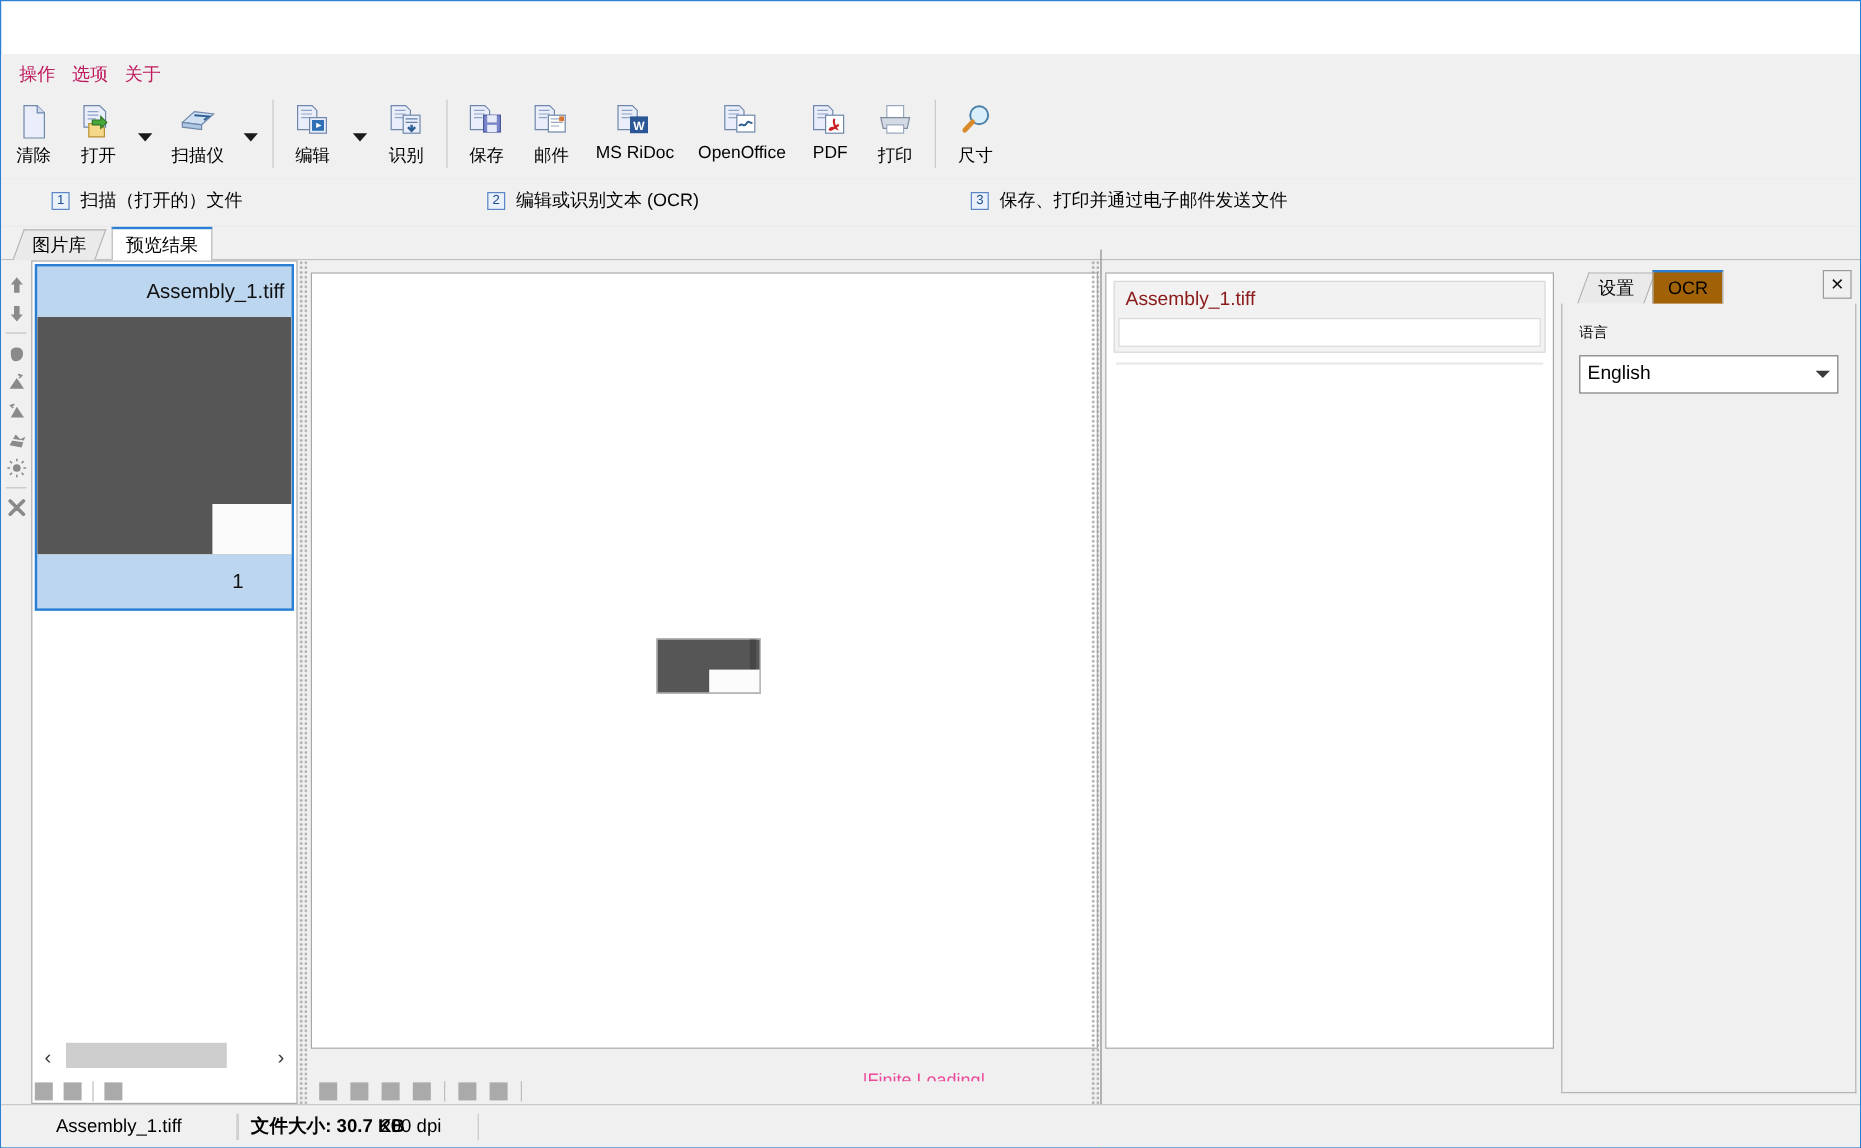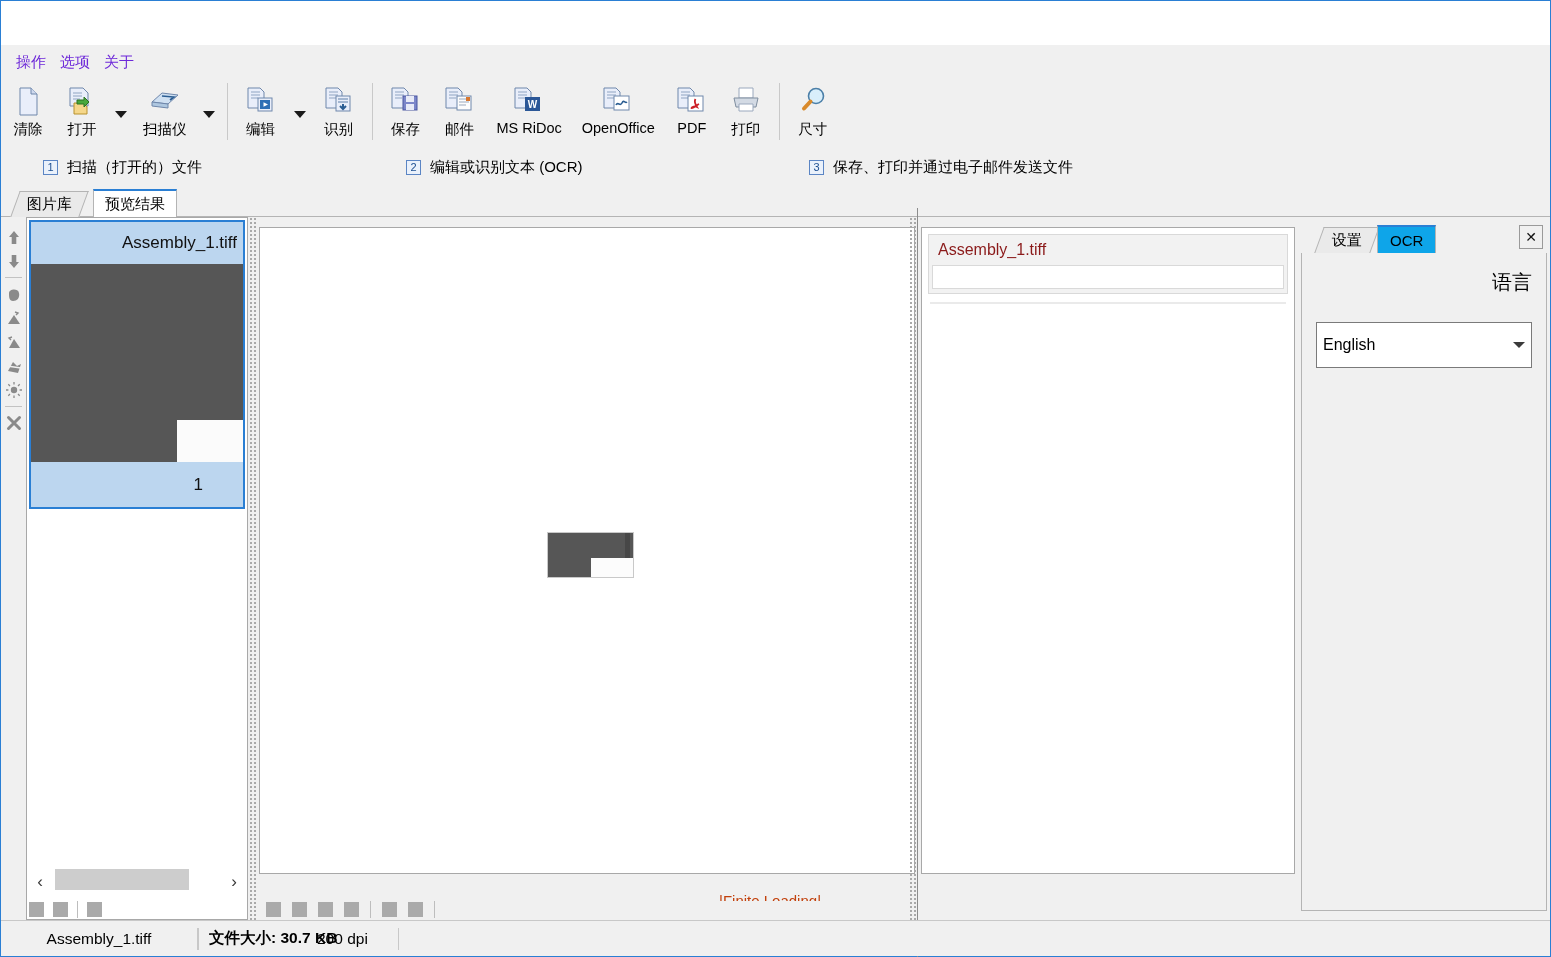"操作" .menuitem { color: #6d28d9 -> #be185d }
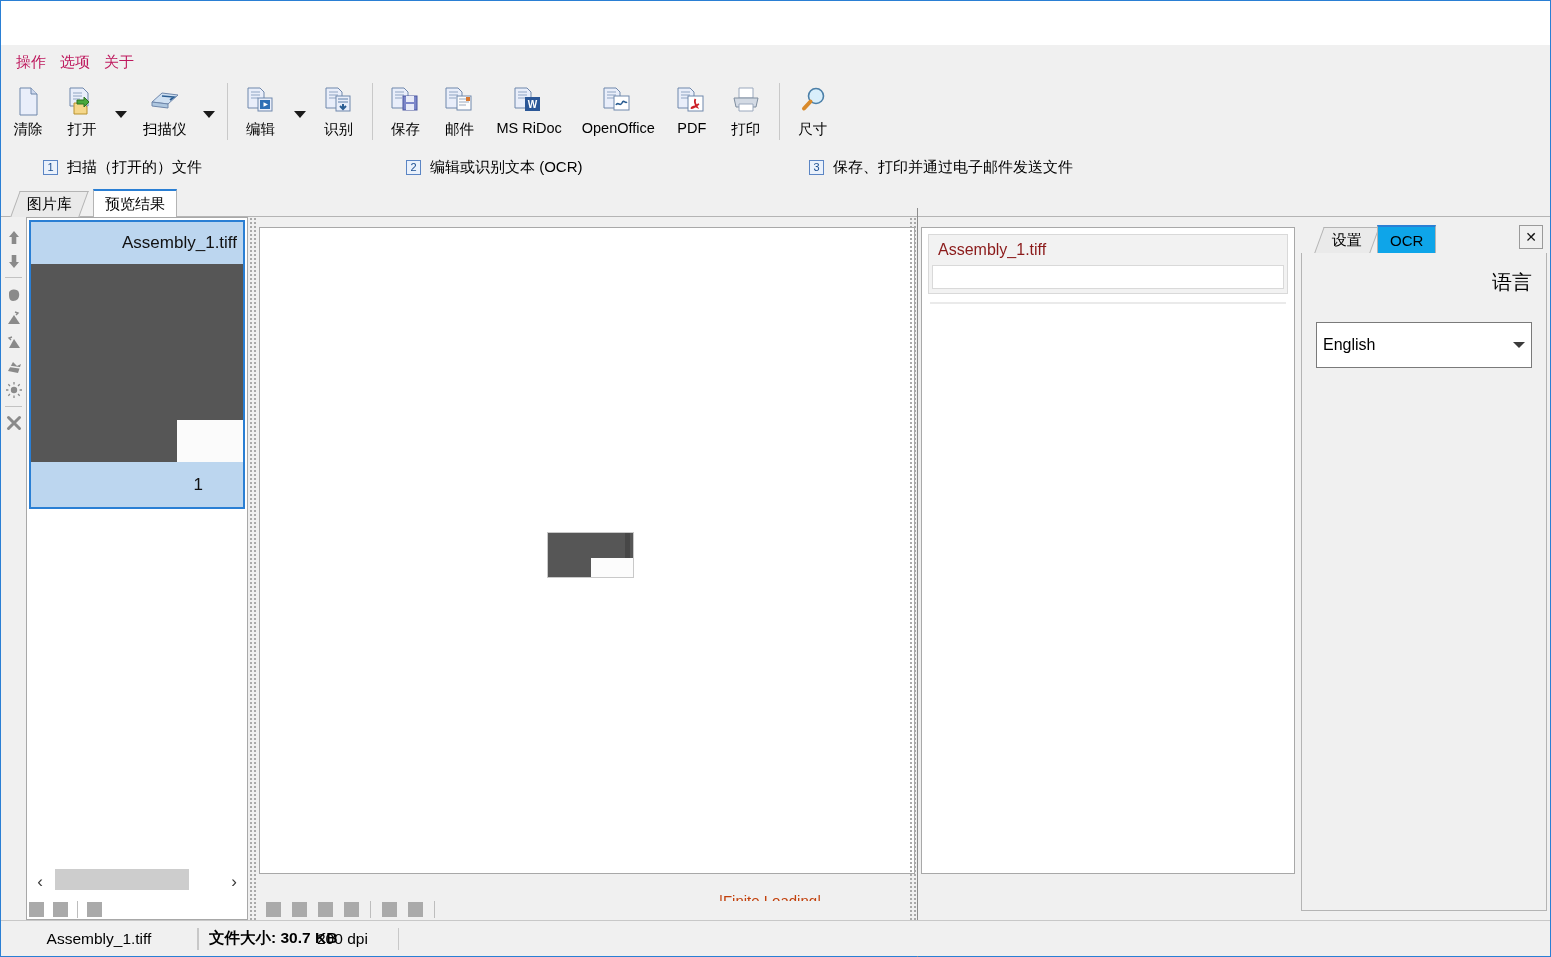"OCR" .rp-tab.active { background: #0ea5e9 -> #a16207 }
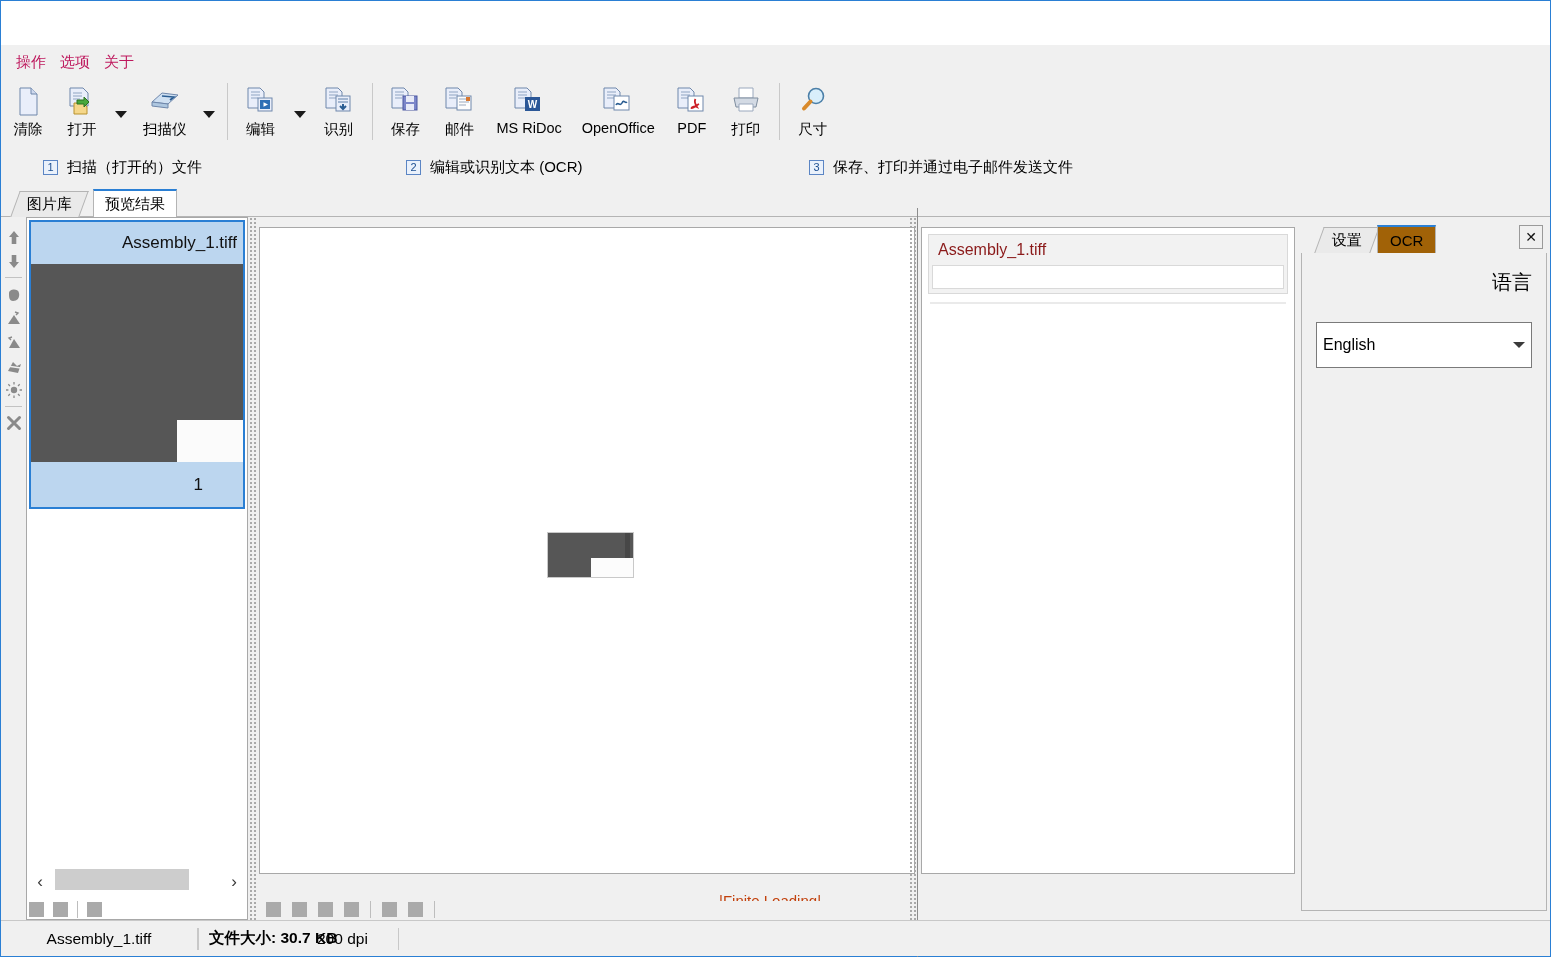"语言" .rp-label { font-size: 20px -> 12px; margin-bottom: 26px -> 10px; text-align: right -> none }
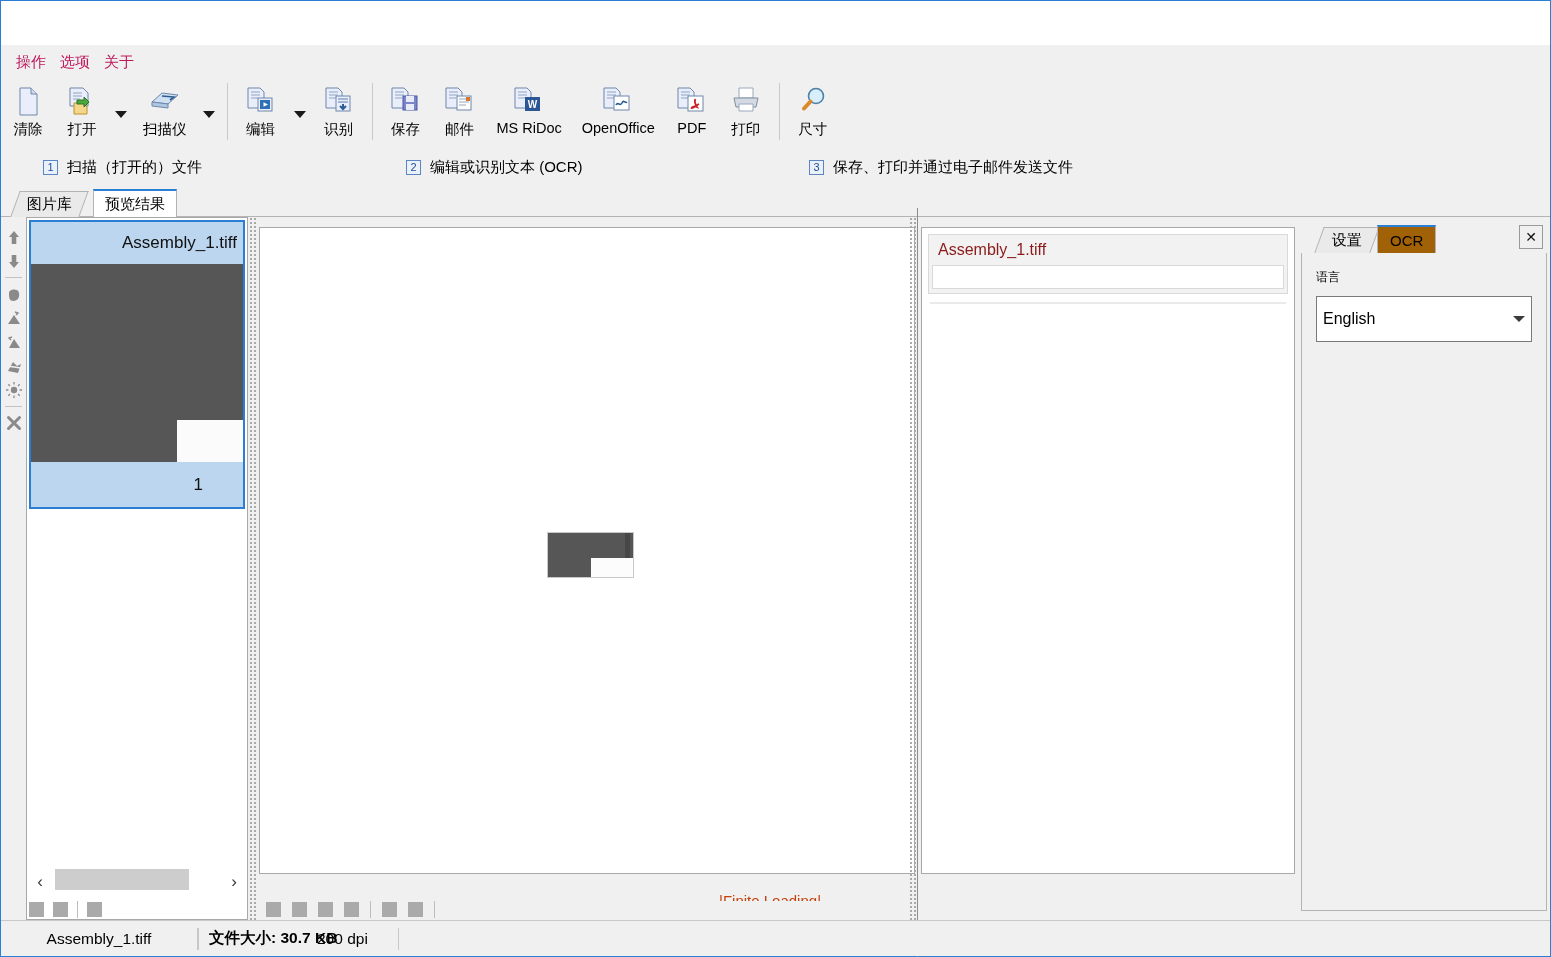"English" .combo { height: 46px -> 32px }
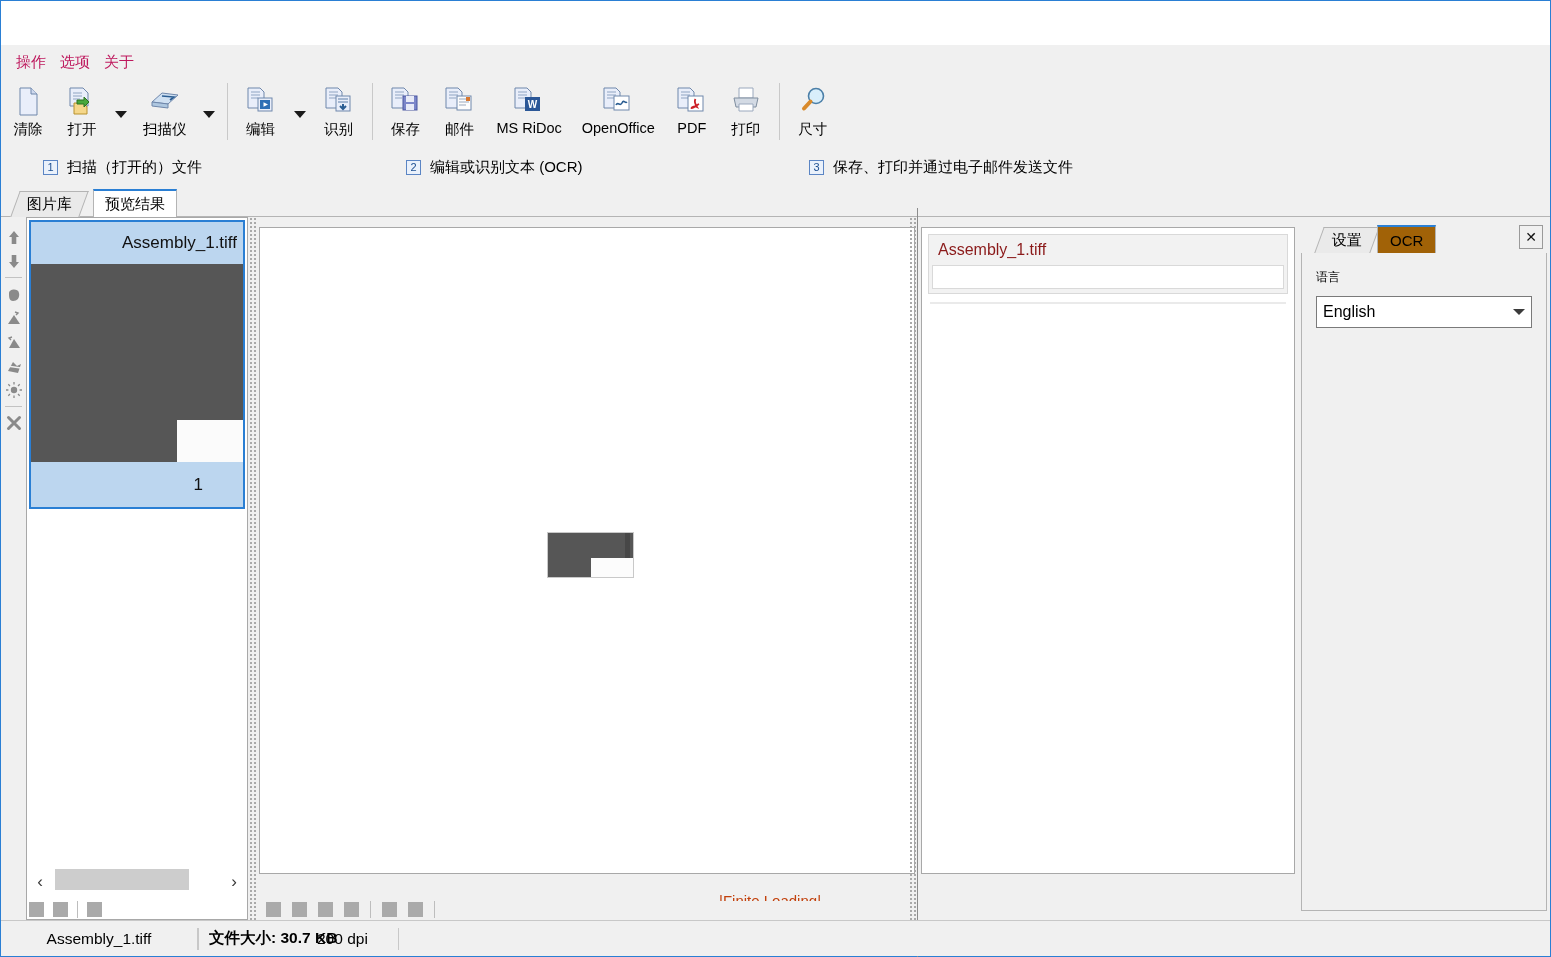"|Finite Loading|" .clip-artifact { color: #c2410c -> #ec4899 }
